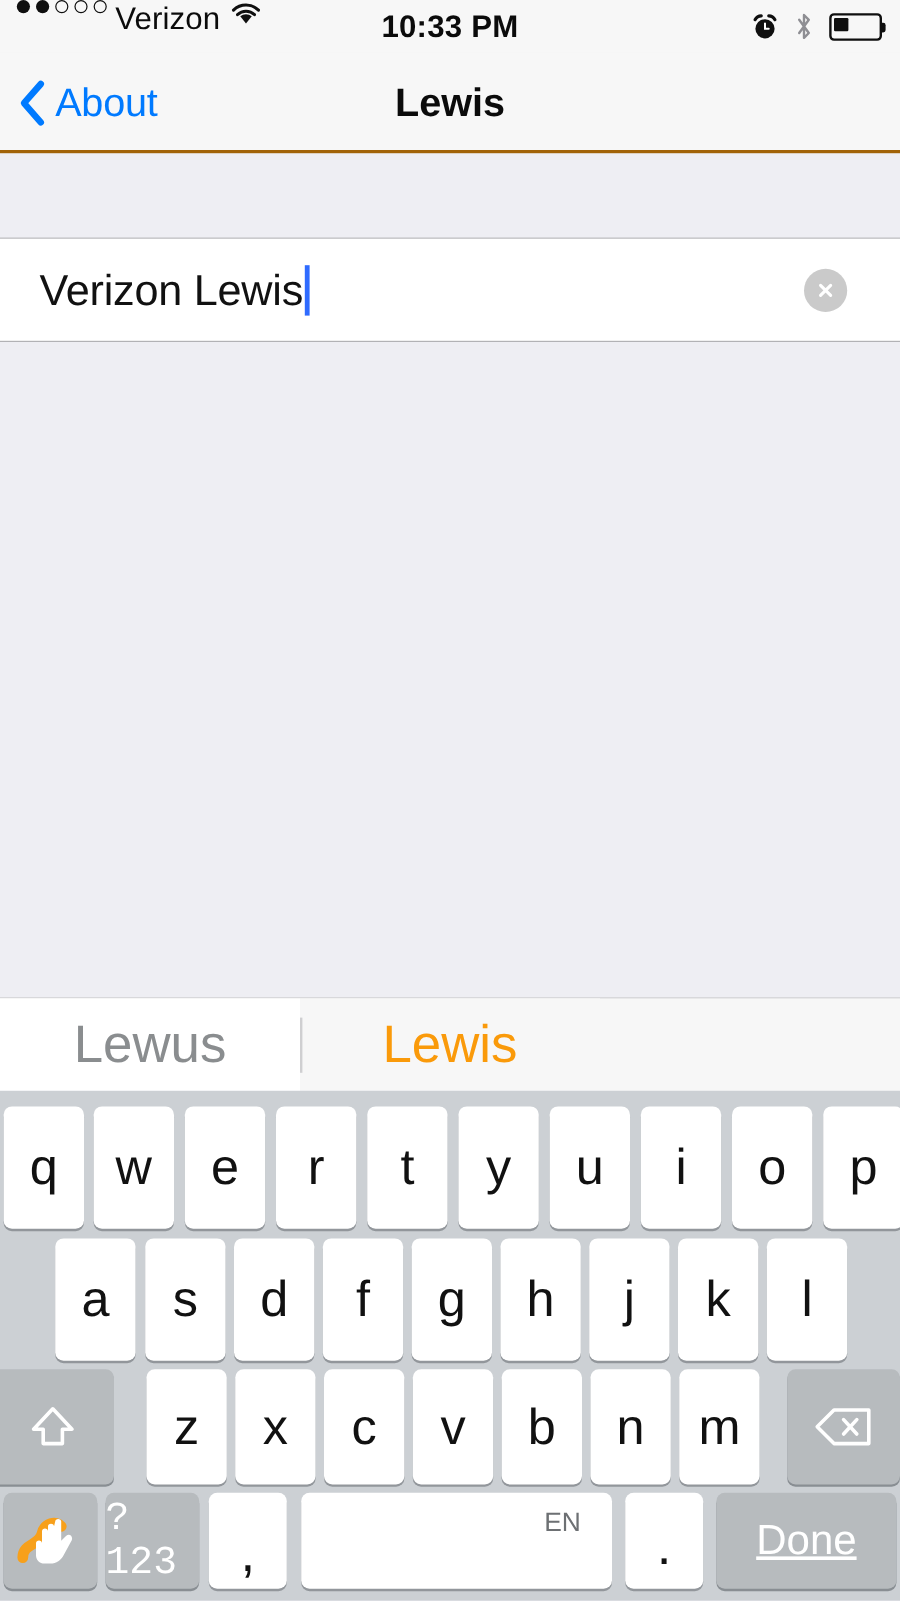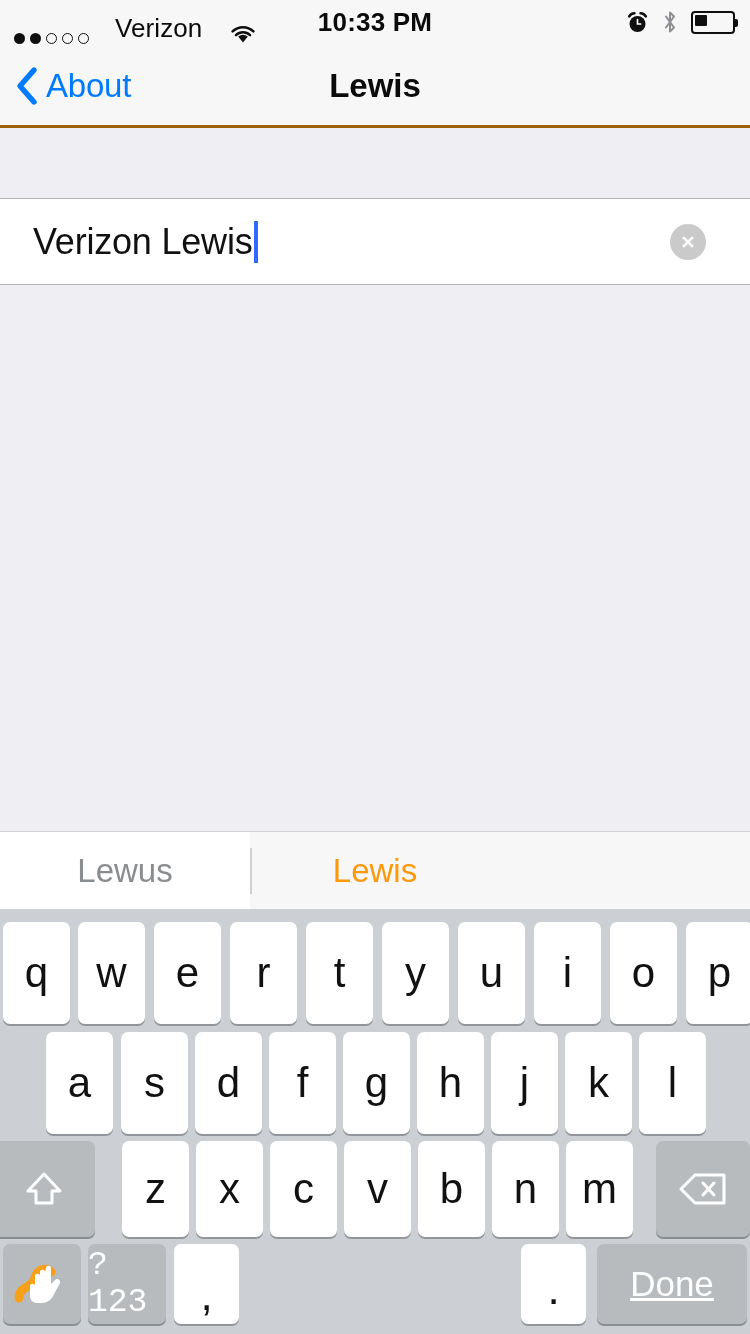"Verizon" .sb-left { align-items: flex-end -> flex-start; gap: 26px -> 7px }
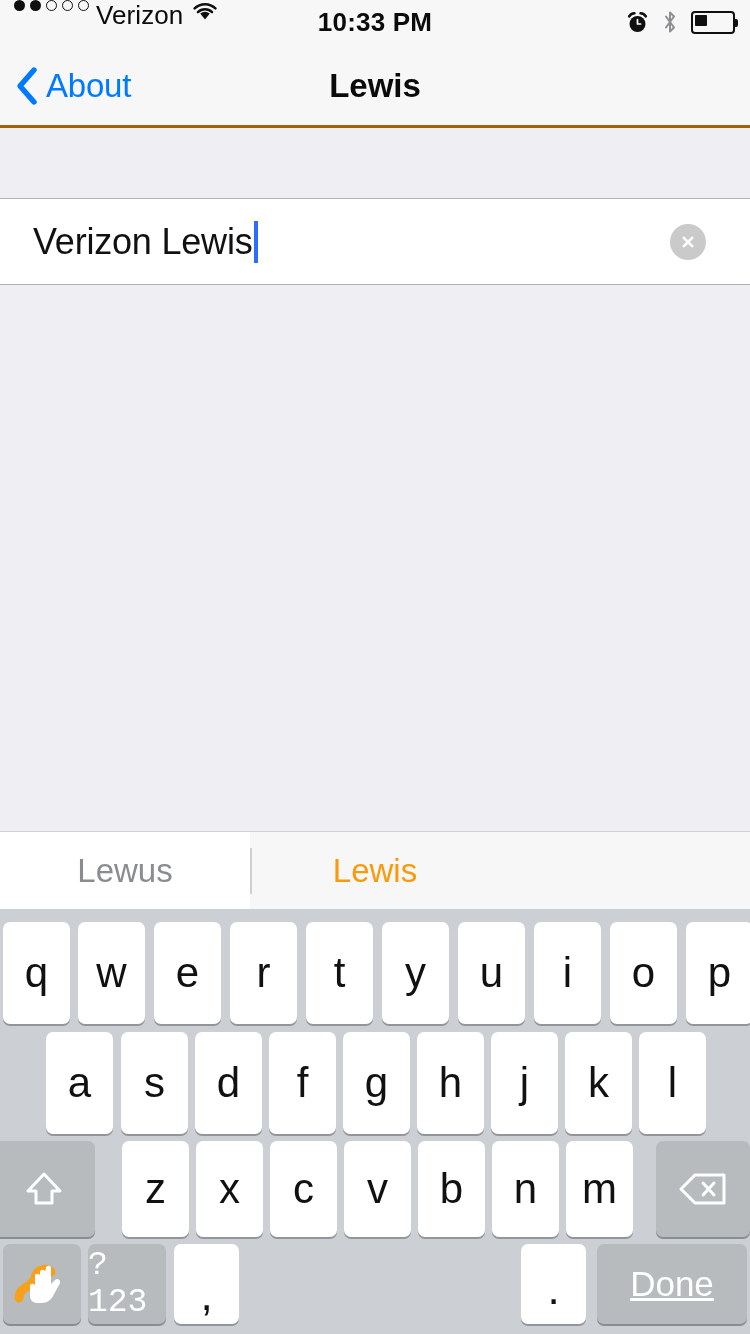"Lewus" .sugg { font-size: 33px -> 44px }
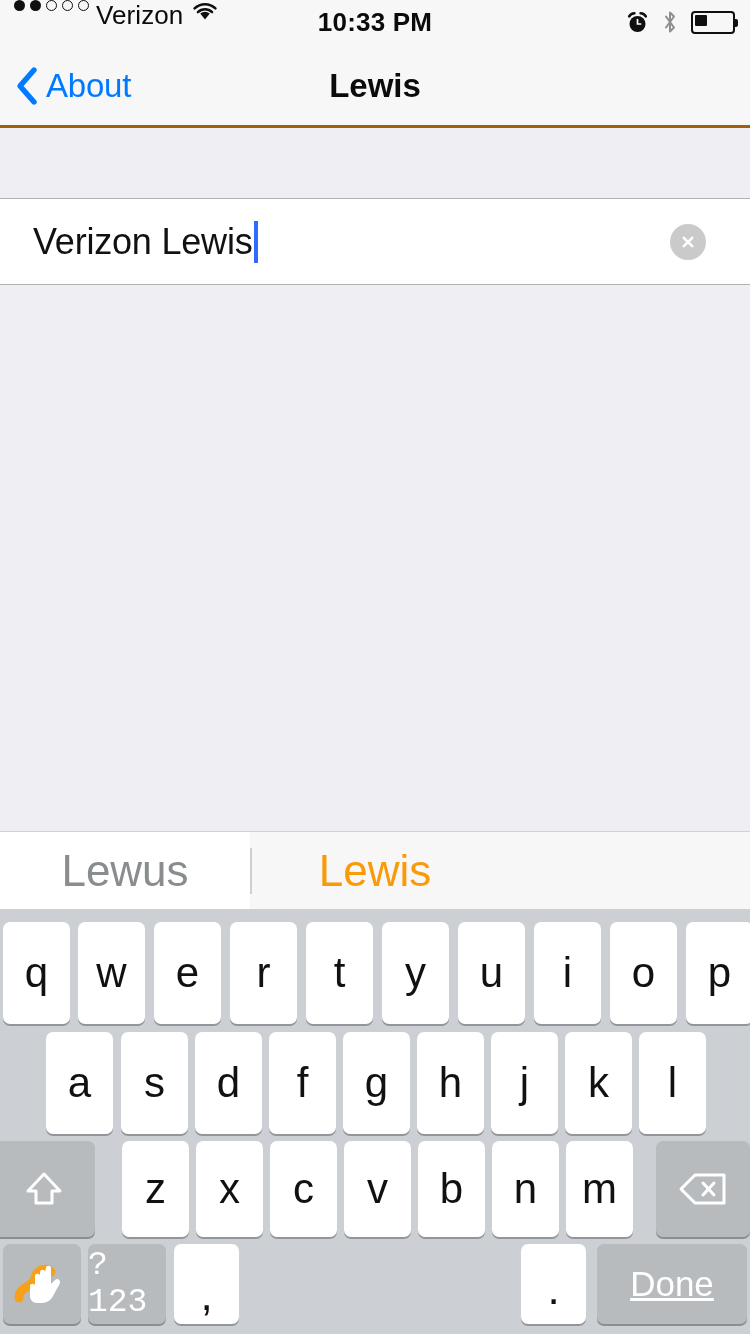"EN" div.key { html: none -> <div> <span>EN</span> </div> }
